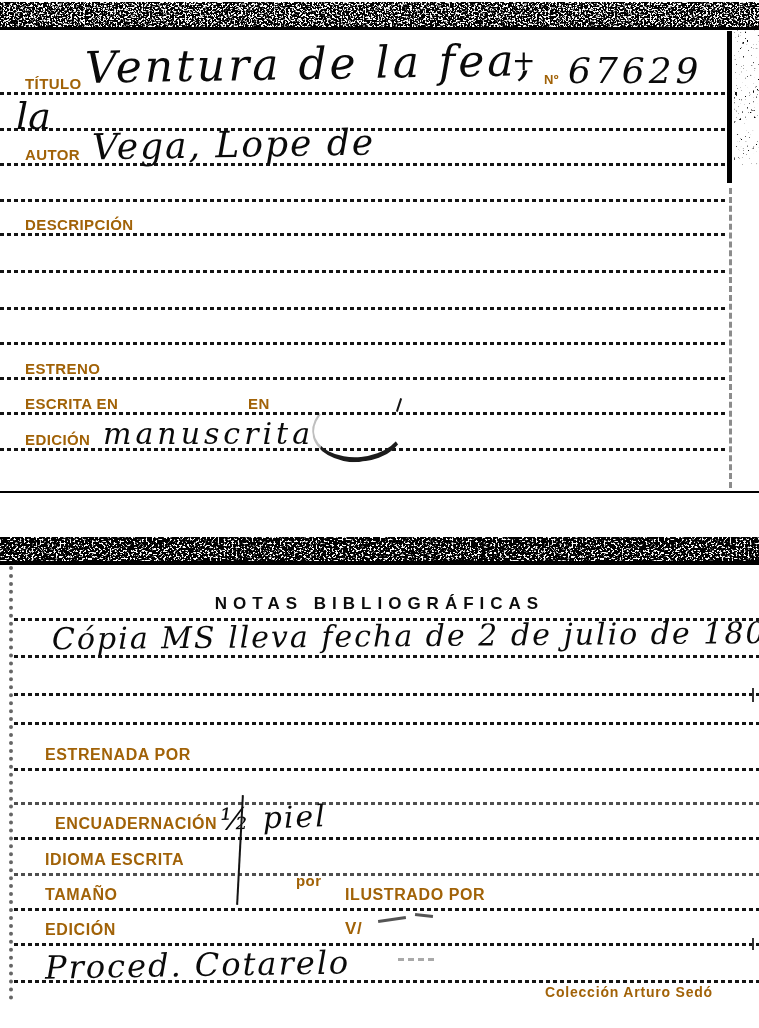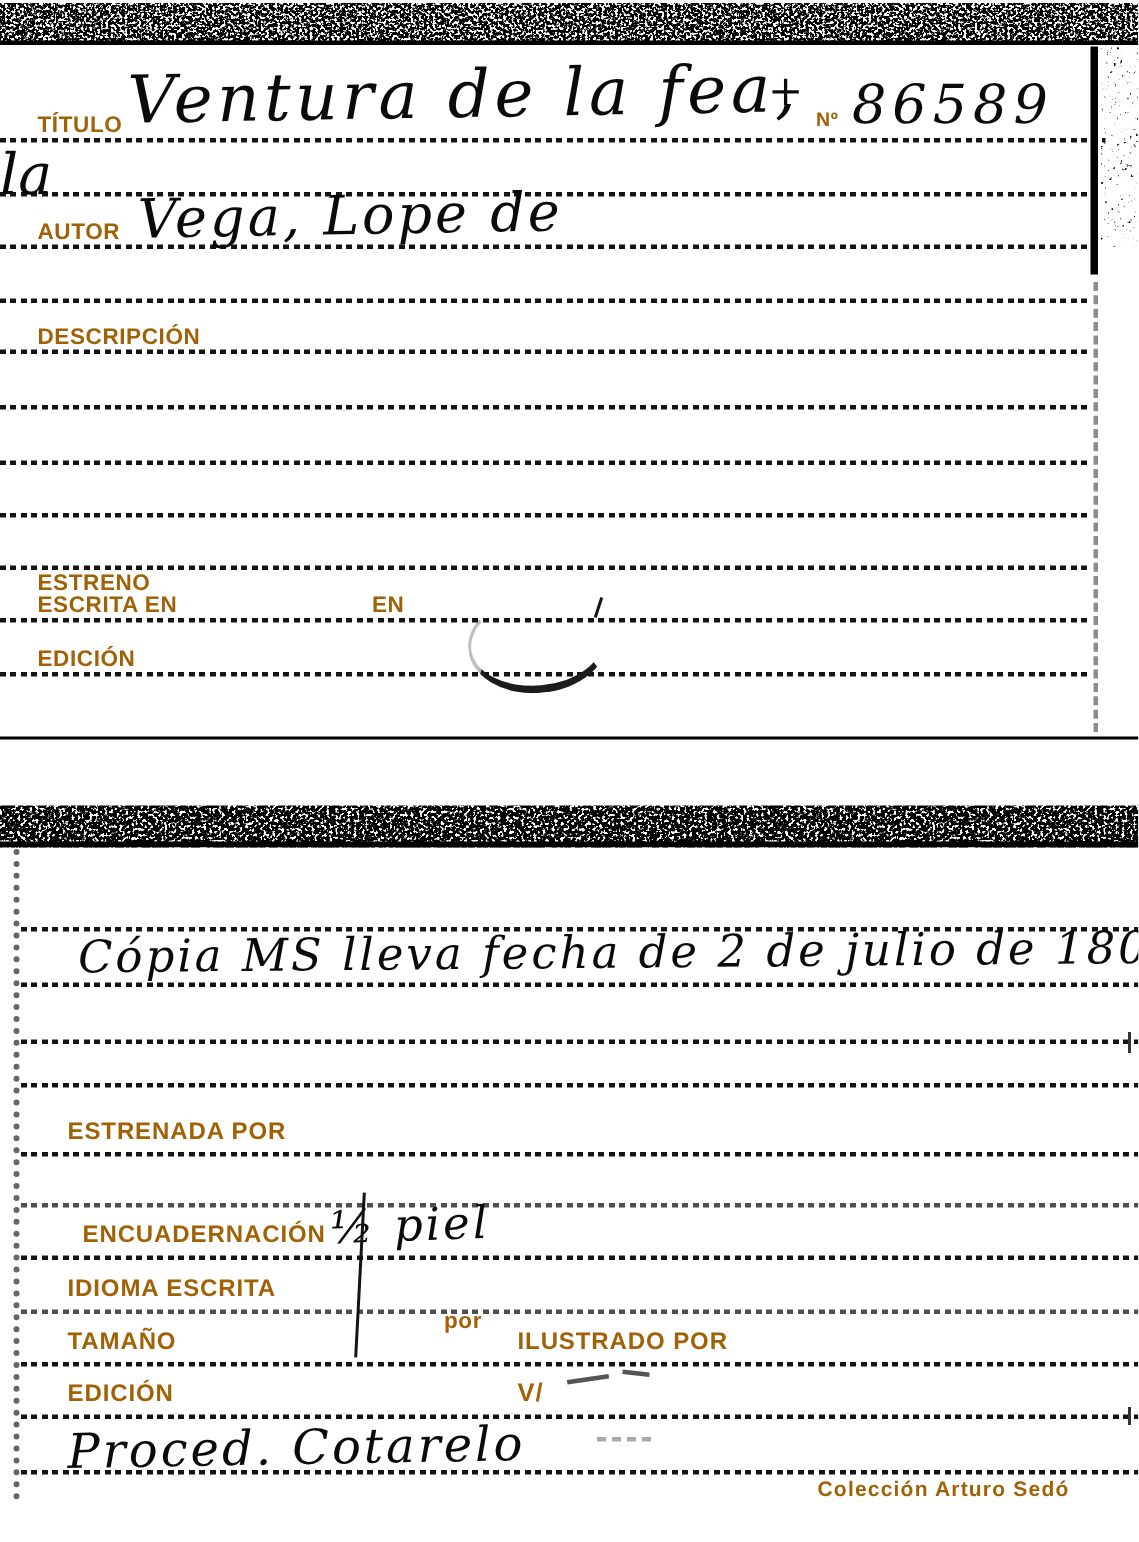"86589" span.hand { text: 86589 -> 67629 }
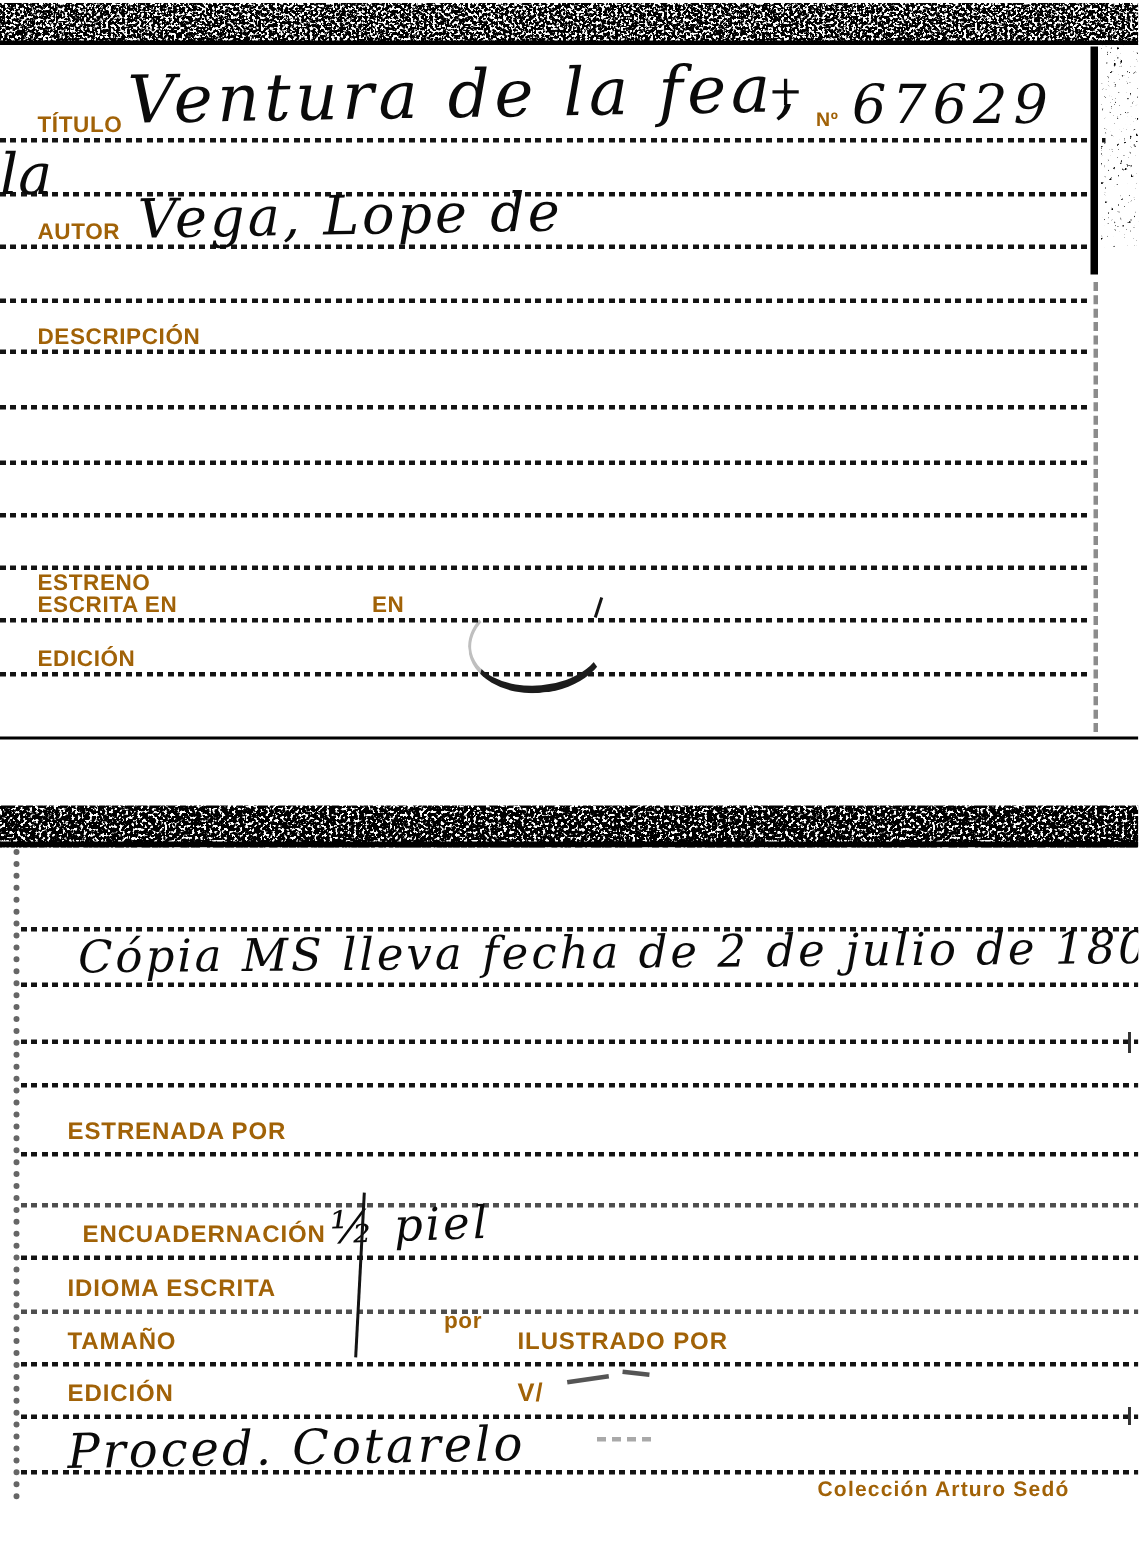"la" span.hand { left: 0 -> 16px }
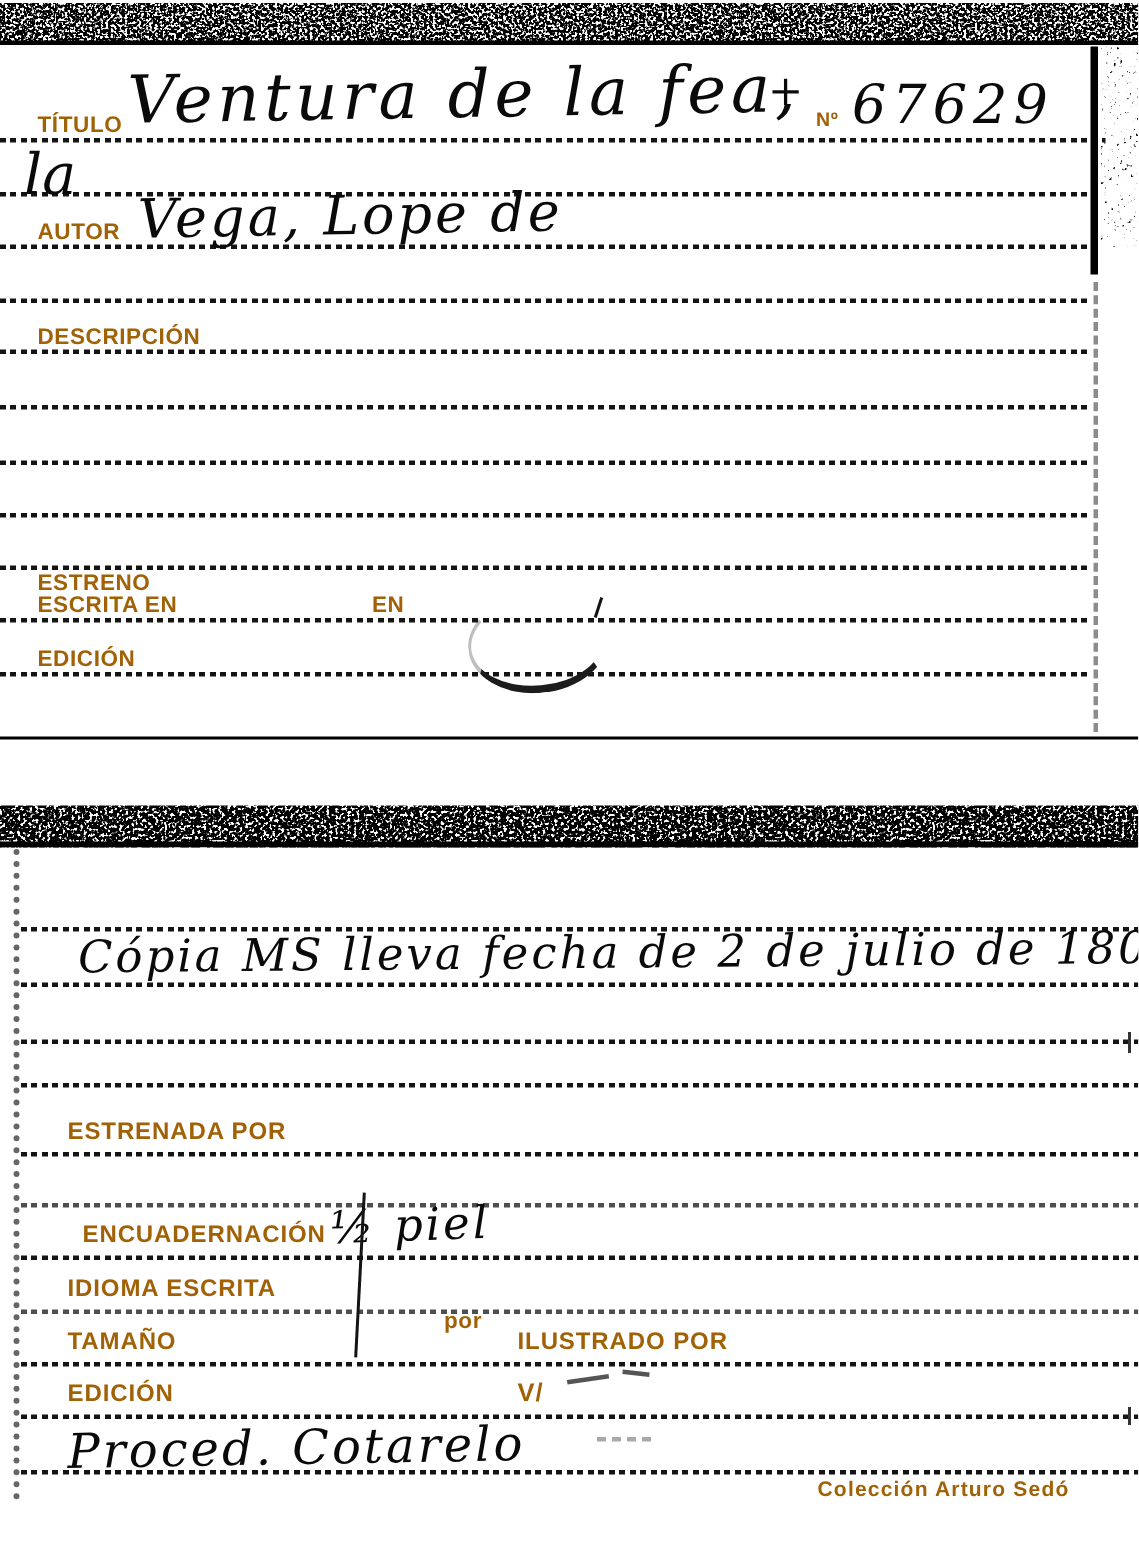"ESTRENO" span.lbl { top: 380px -> 360px }
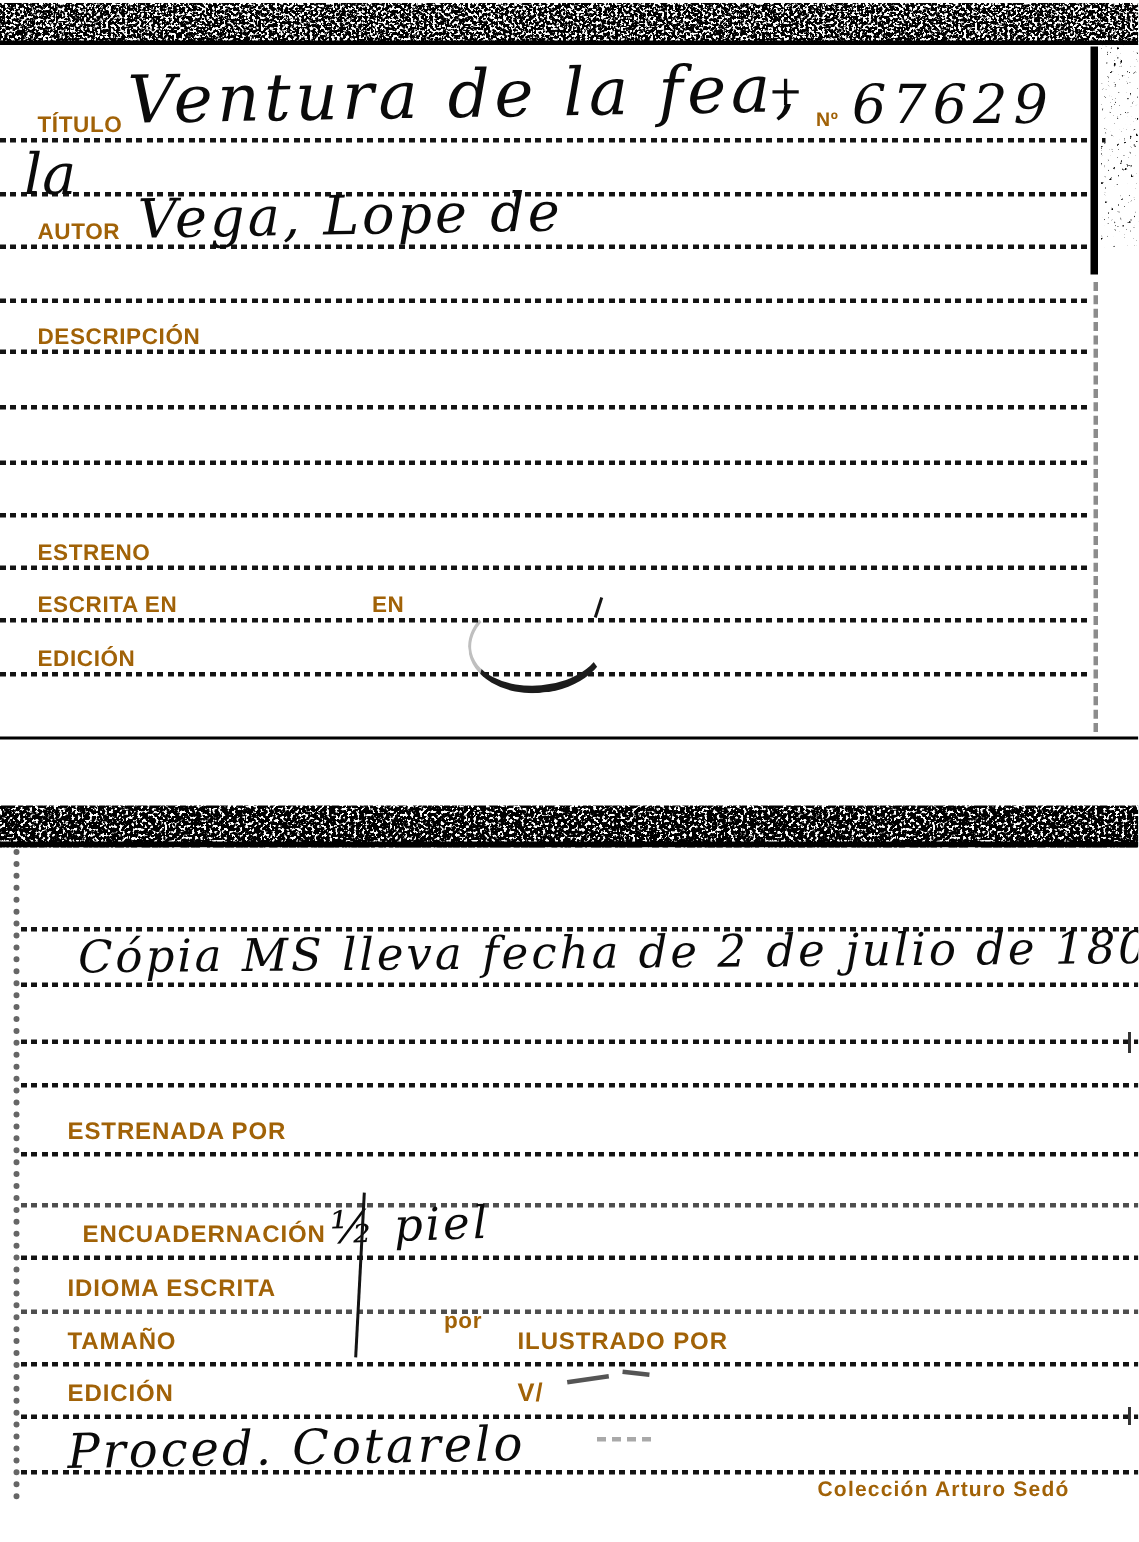"manuscrita" span.hand { html: none -> <span>manuscrita</span> }
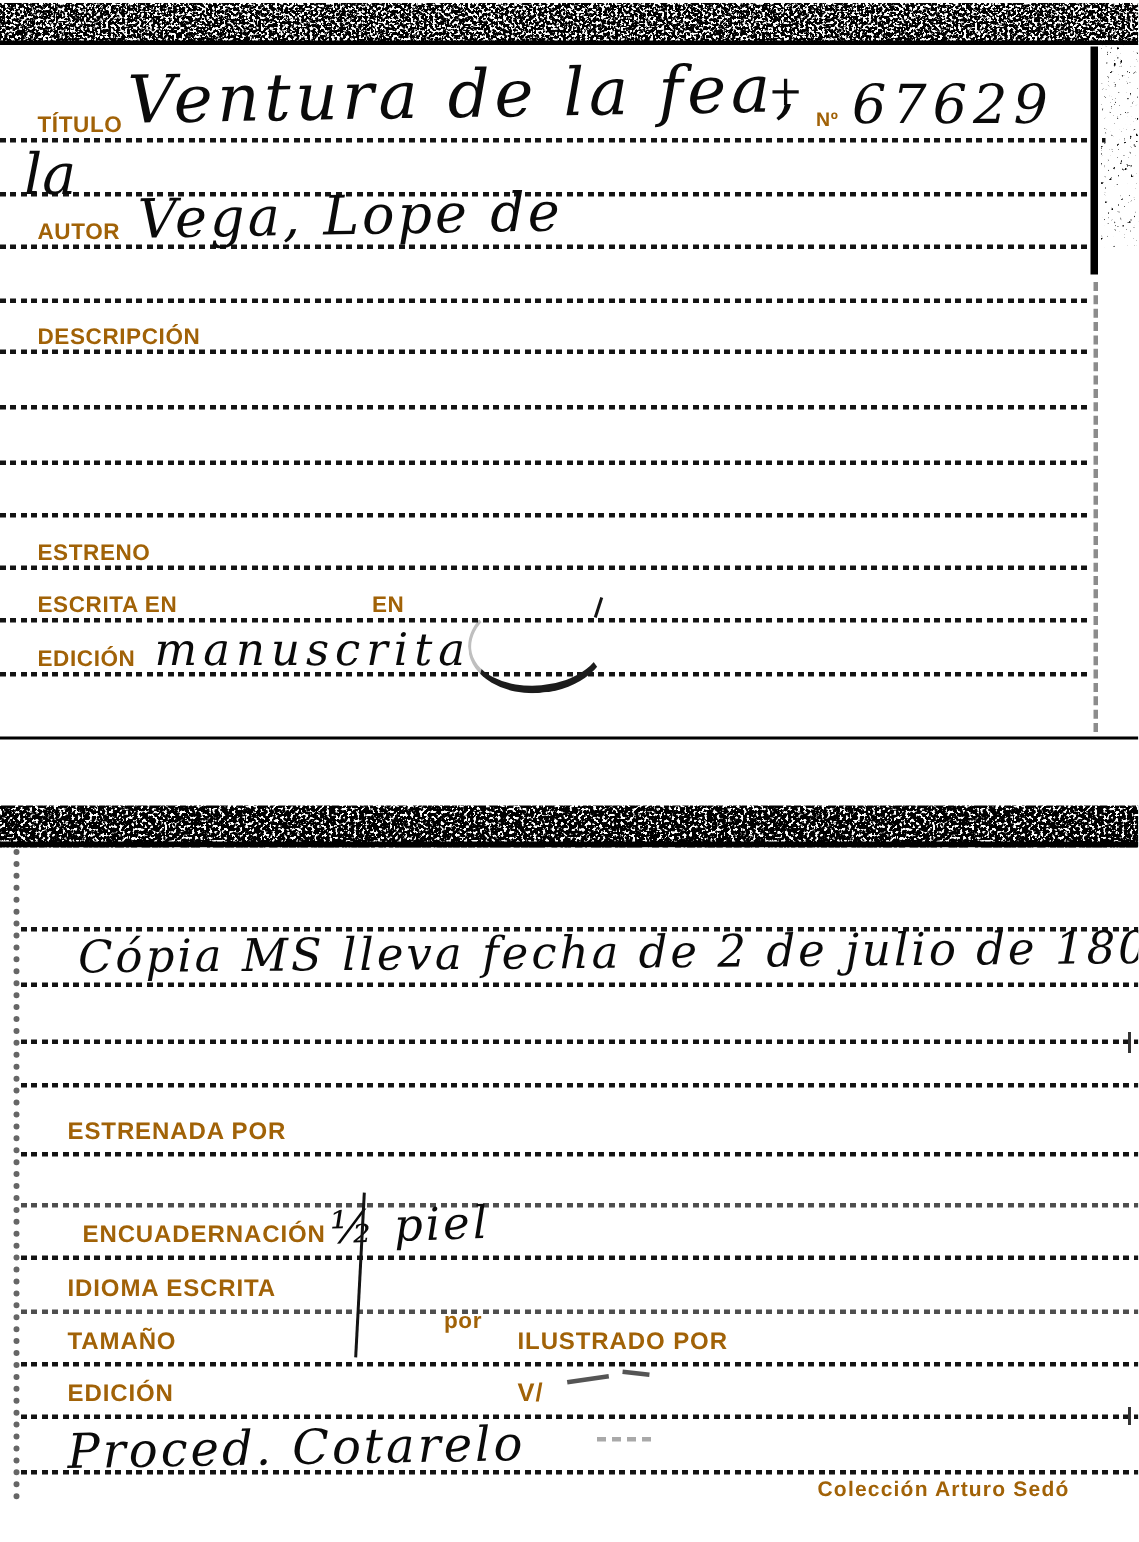"NOTAS BIBLIOGRÁFICAS" div.heading { html: none -> <div>NOTAS BIBLIOGRÁFICAS</div> }
